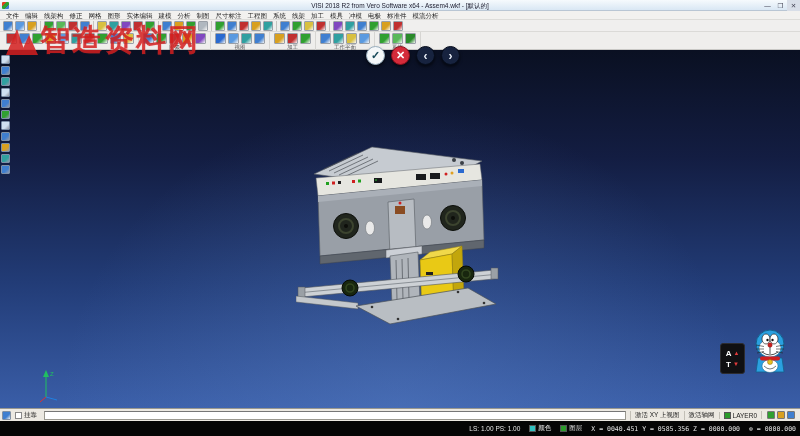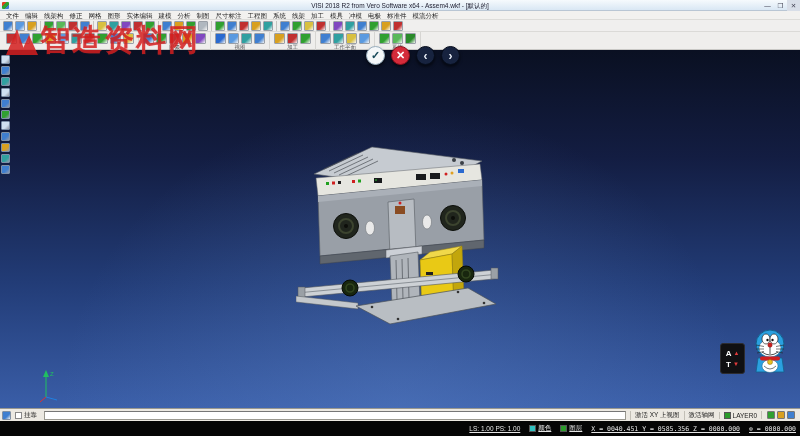"X = 0040.451 Y =" .s2-seg { text-decoration: underline -> none }
